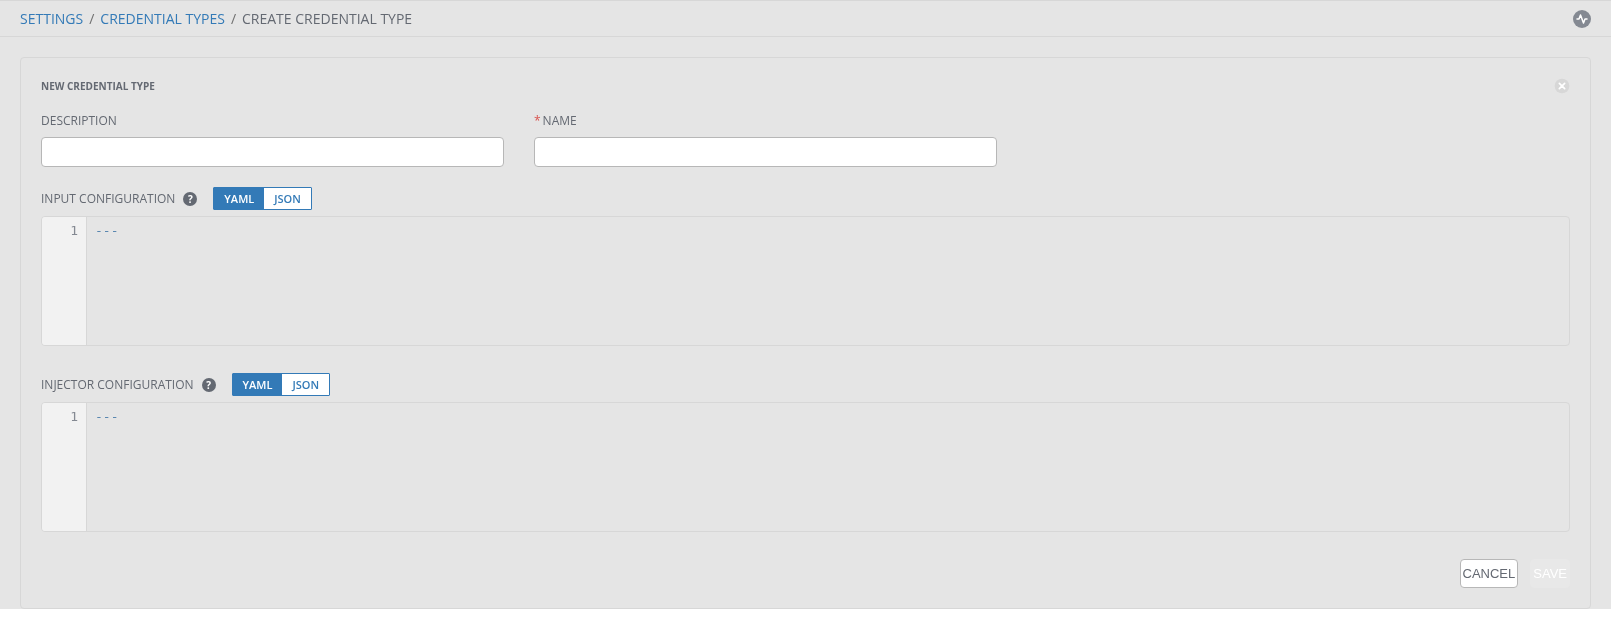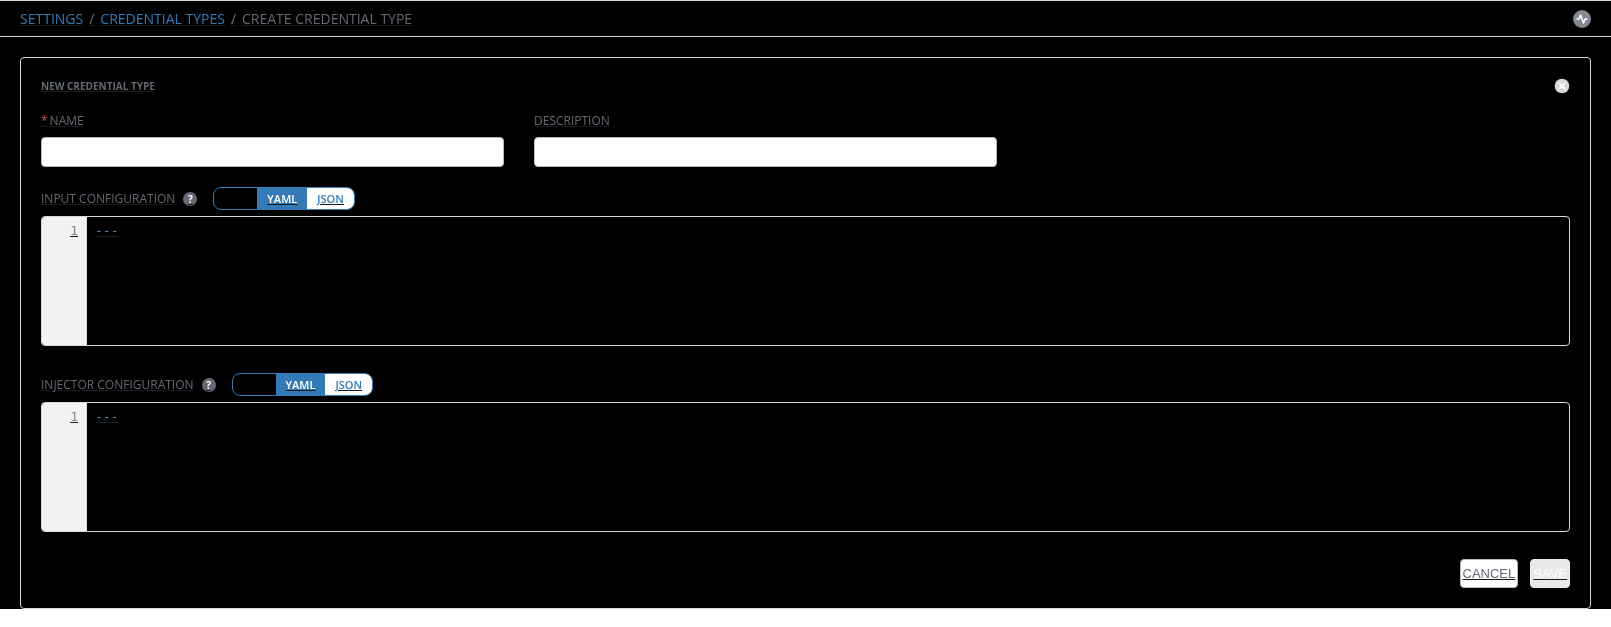"SETTINGS" .page { background: #000000 -> #e5e5e5; text-decoration: underline -> none }
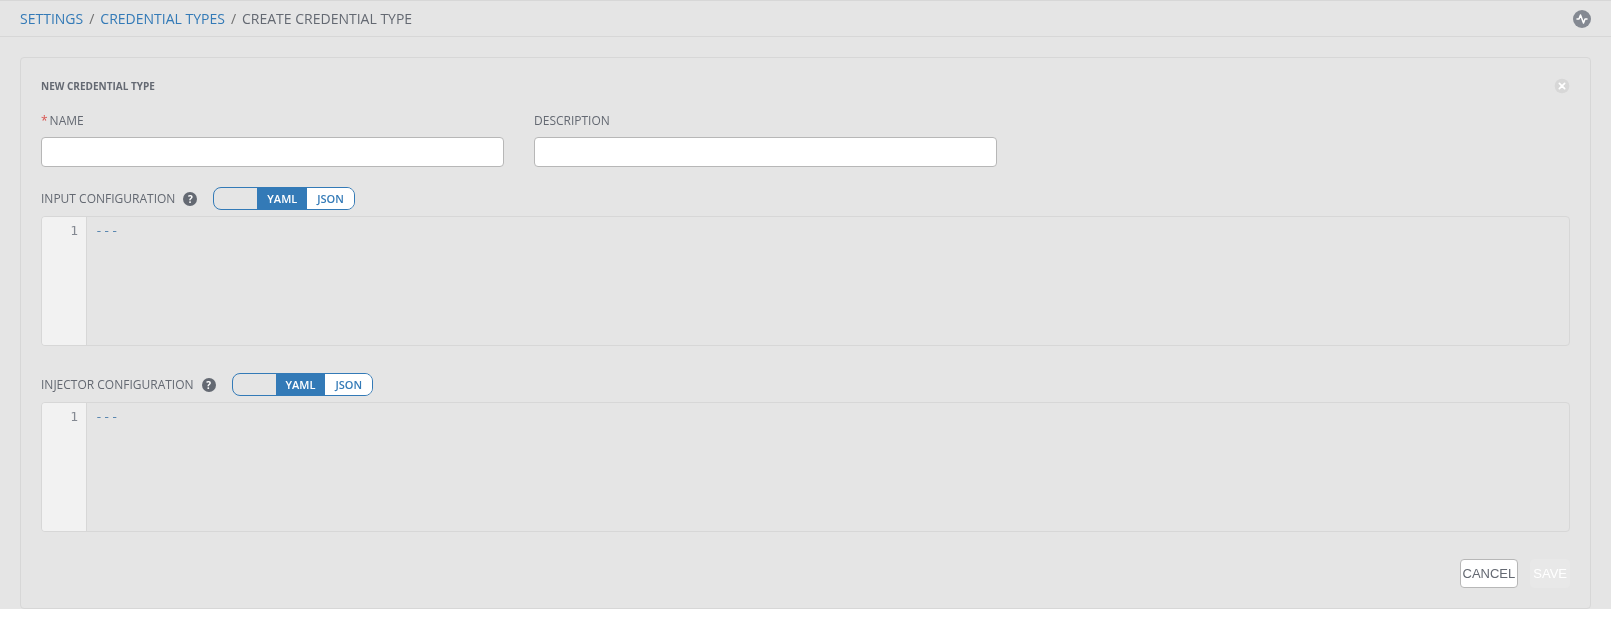"*NAME" div.form-group { order: before "DESCRIPTION" -> after "DESCRIPTION" }
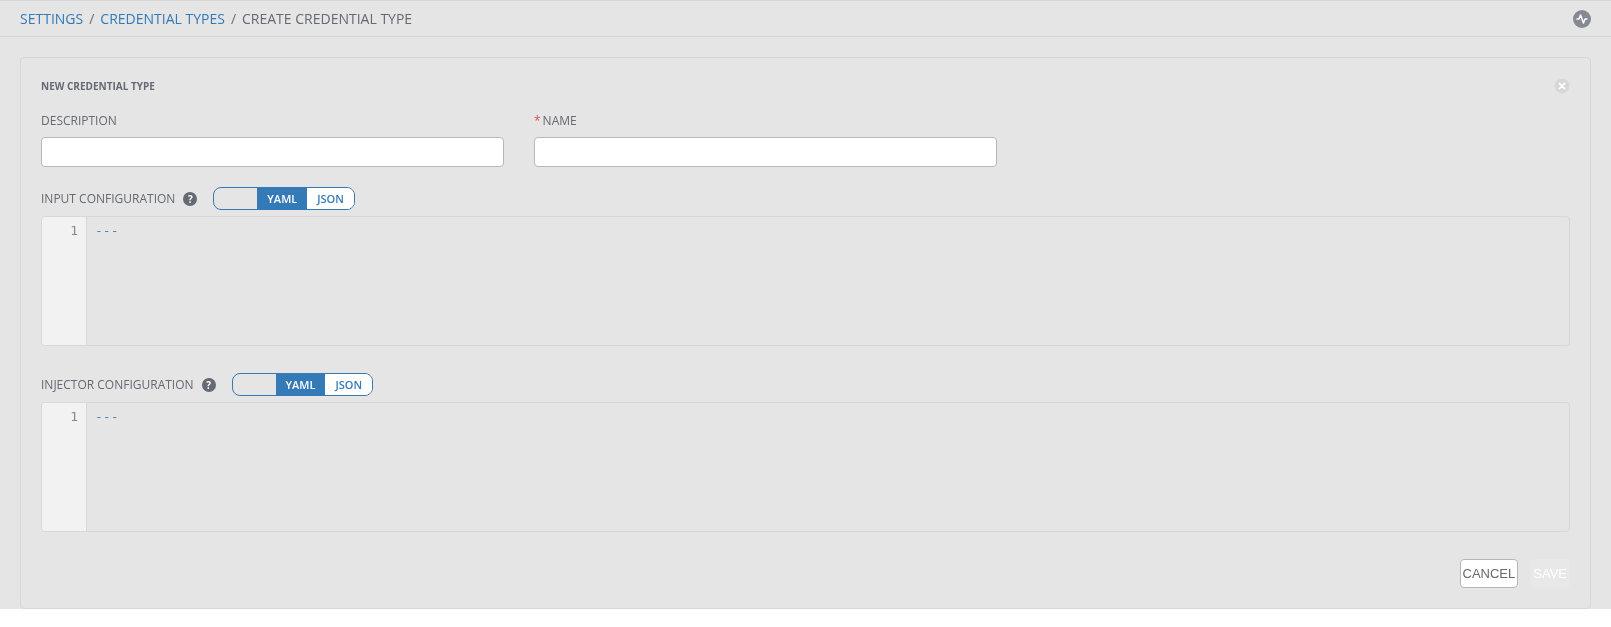"YAML" .toggle-group { border-radius: 8px -> 1px; padding-left: 43px -> none }
